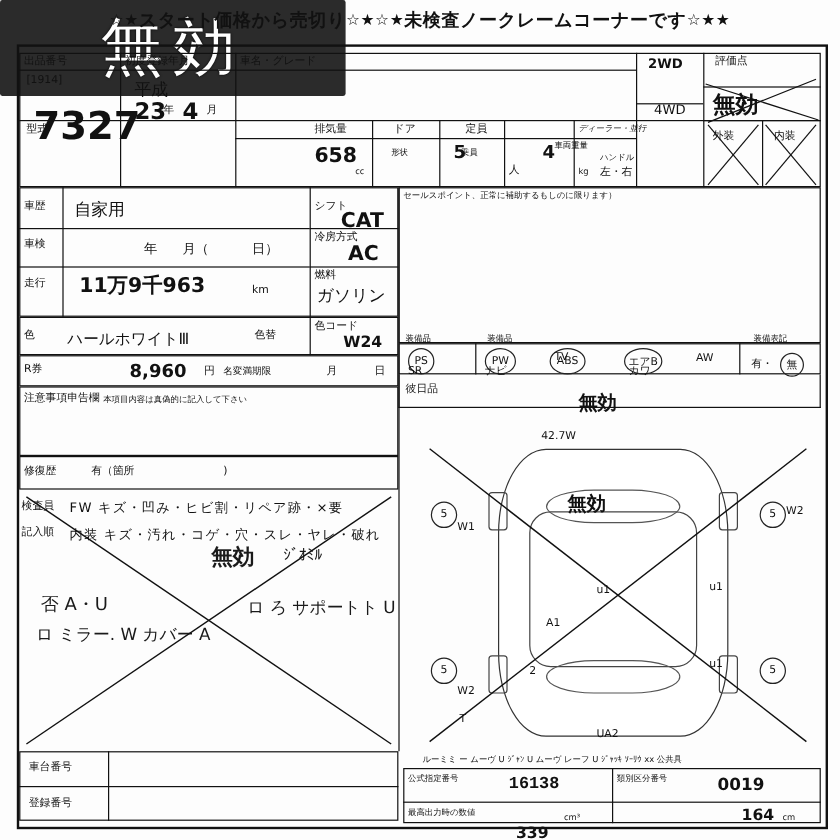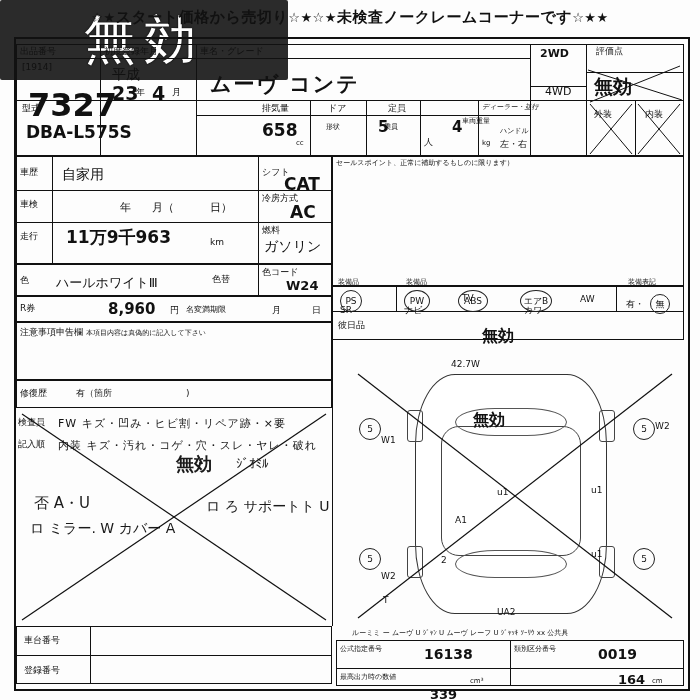"ムーヴ コンテ" div.val { html: <div>ムーヴ コンテ</div> -> none }
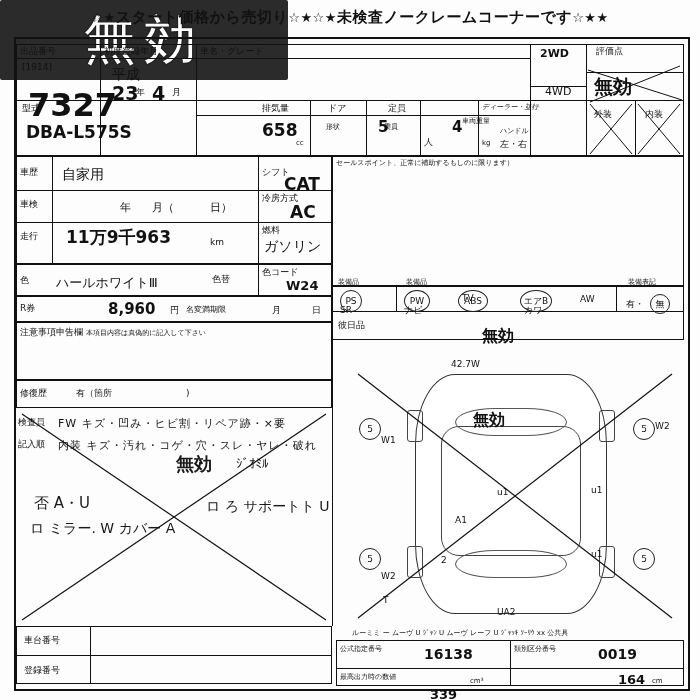"DBA-L575S" div.val { html: <div>DBA-L575S</div> -> none }
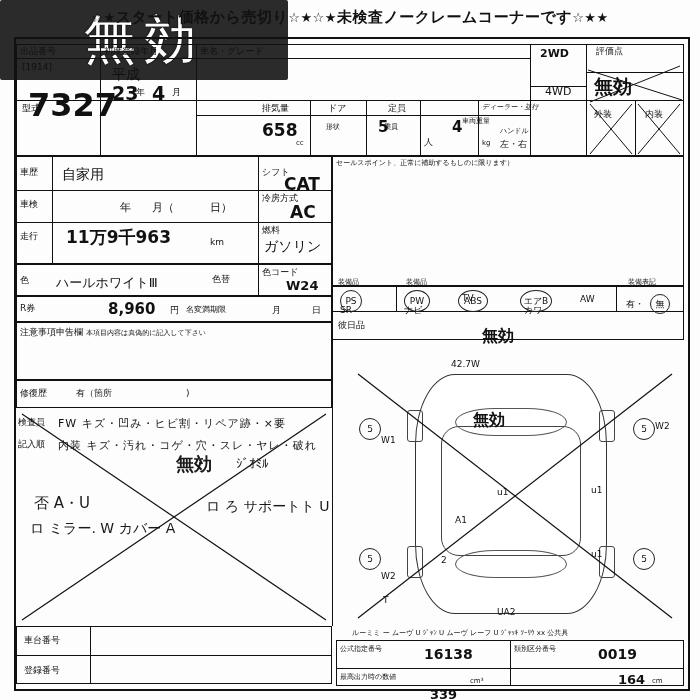"色替" div.lbl { font-family: Liberation Mono, monospace -> none }
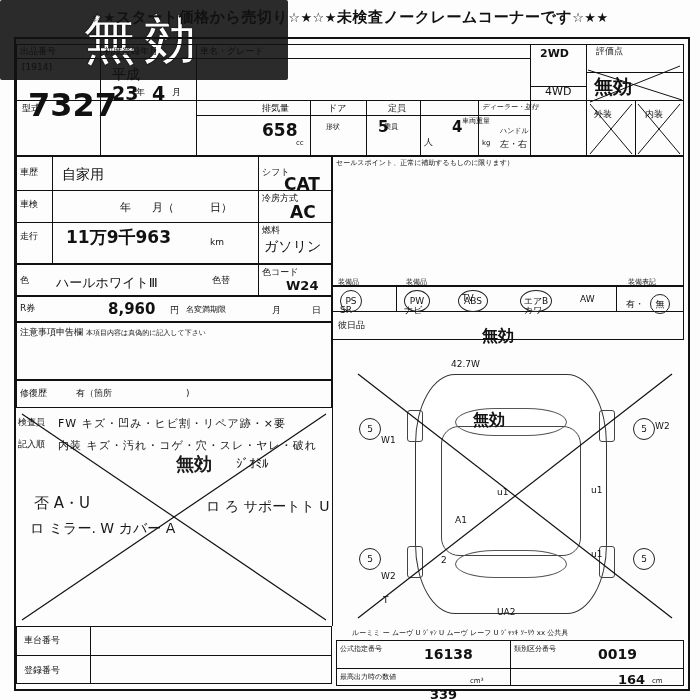"16138" div.val { font-family: none -> Liberation Mono, monospace }
